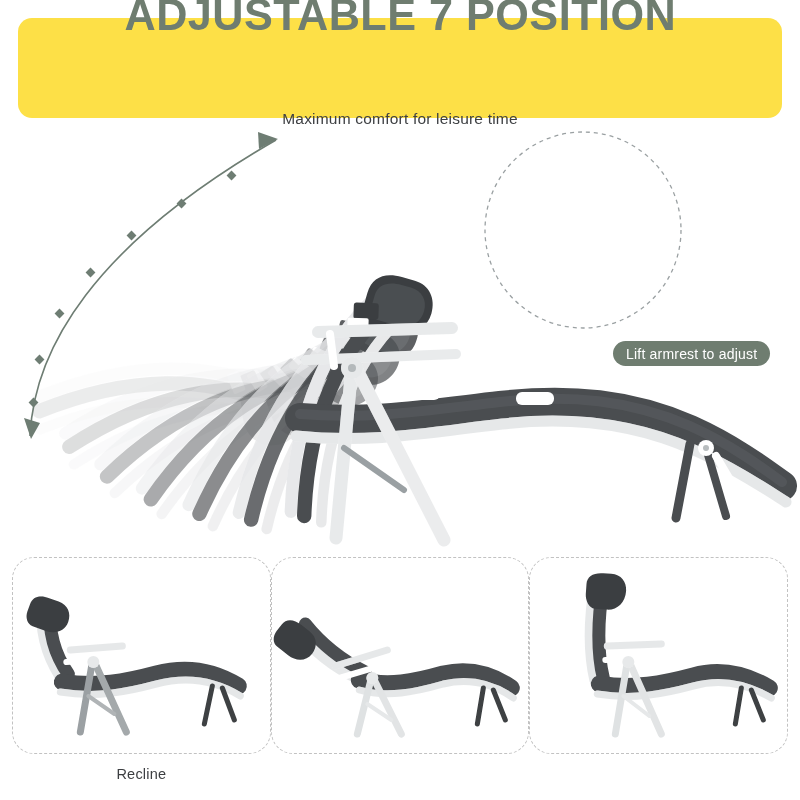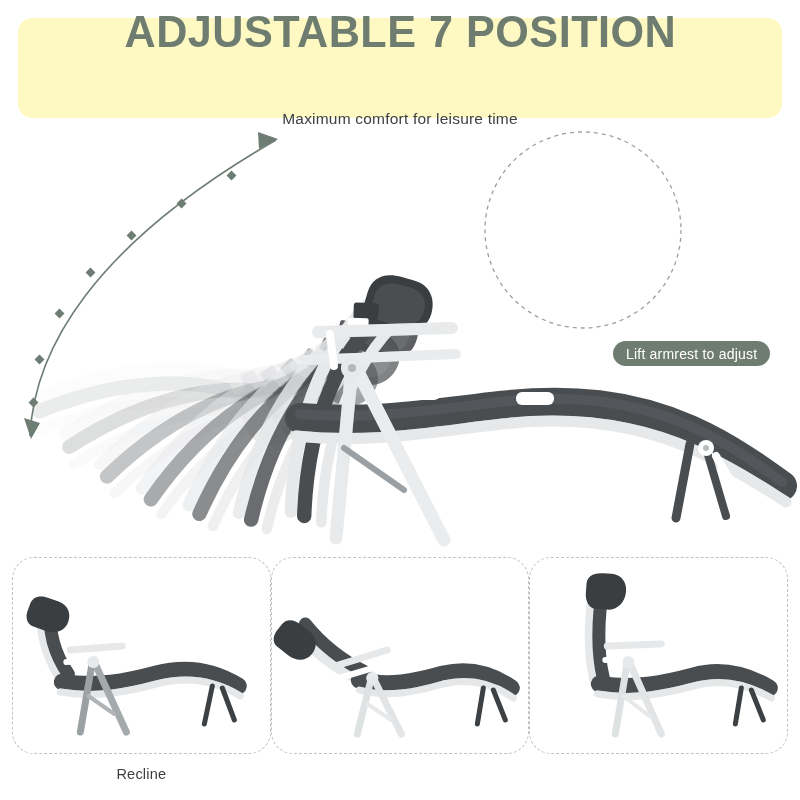"ADJUSTABLE 7 POSITION" .banner { background: #fef9c3 -> #fde047 }
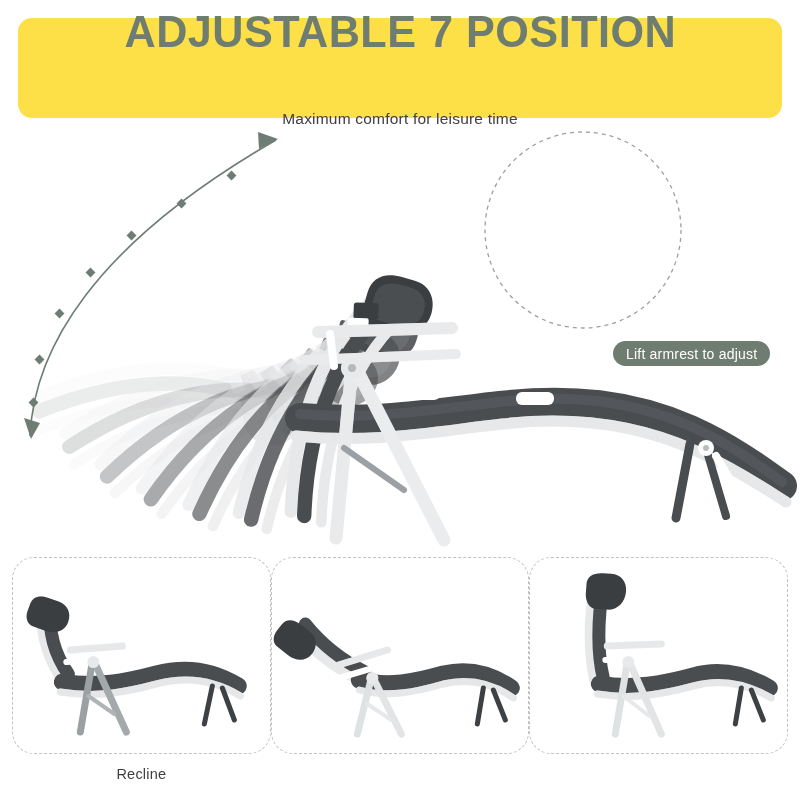"Maximum comfort for leisure time" .banner-sub { margin: 0 -> 17px }
